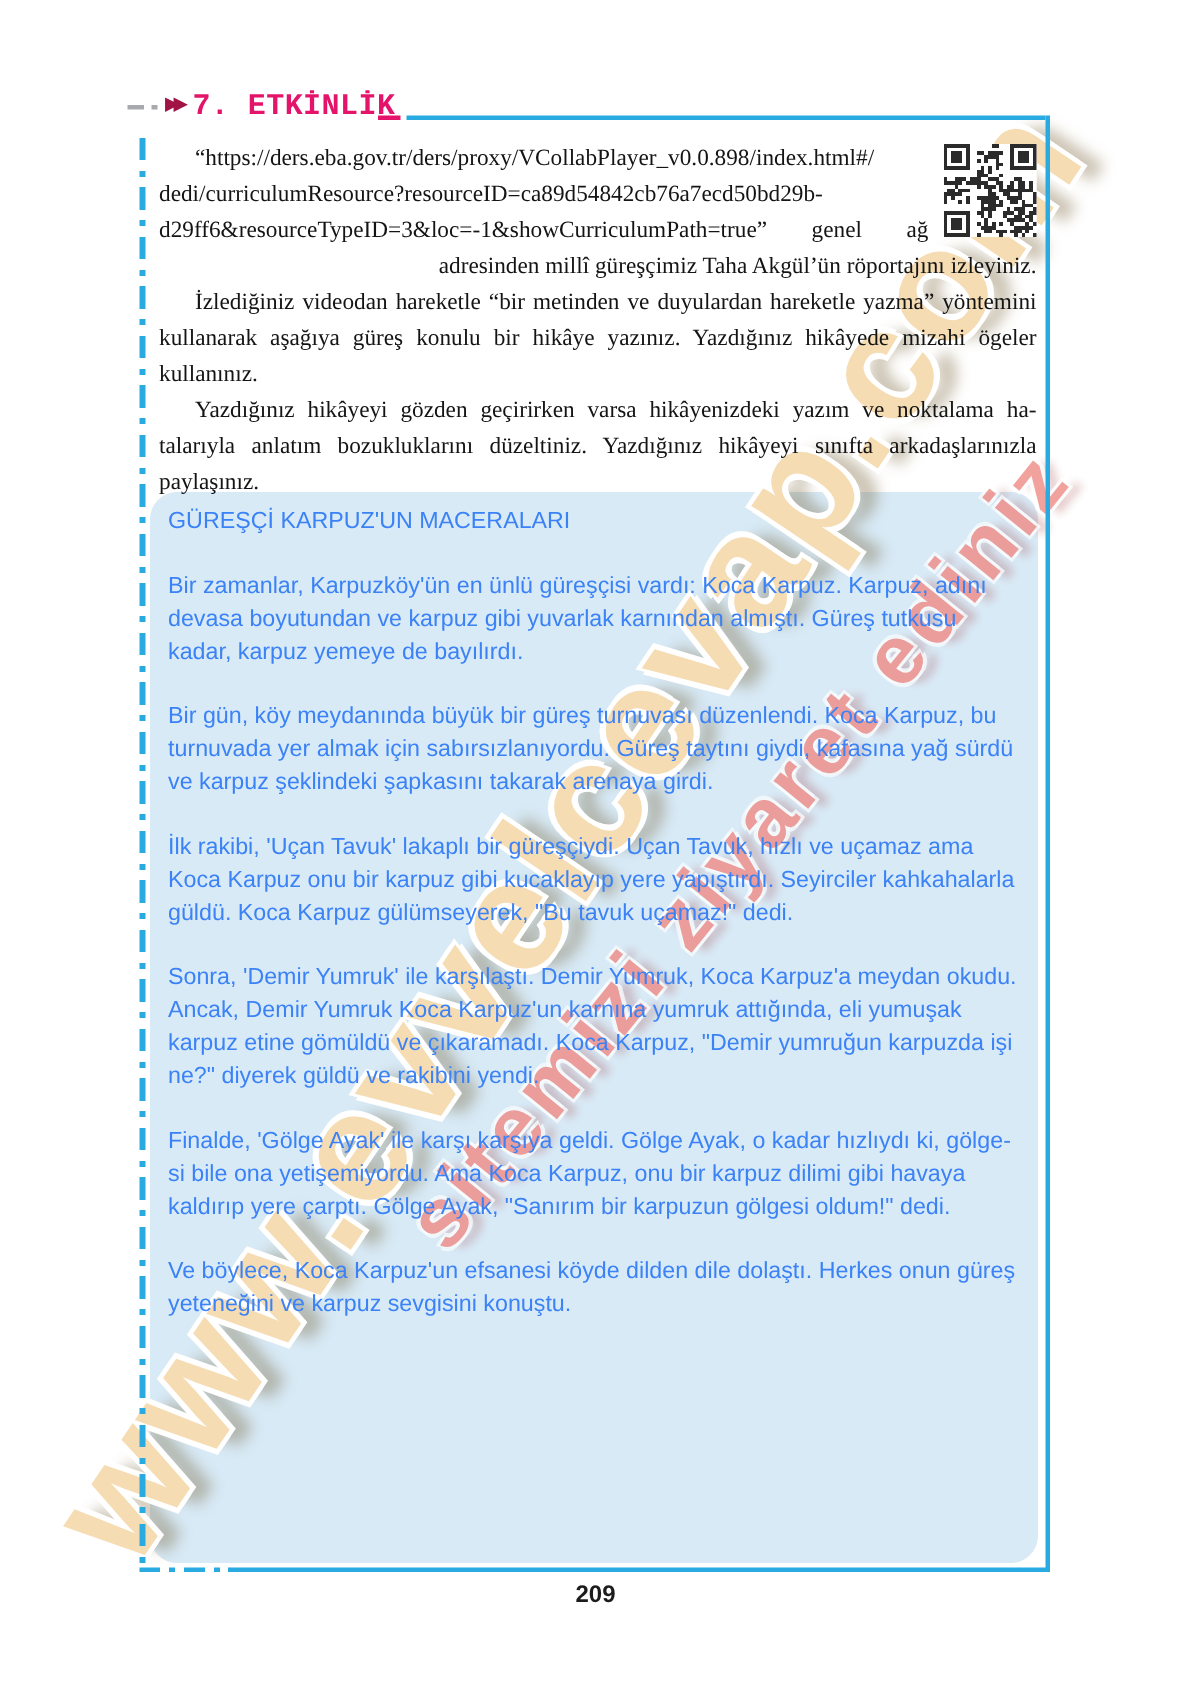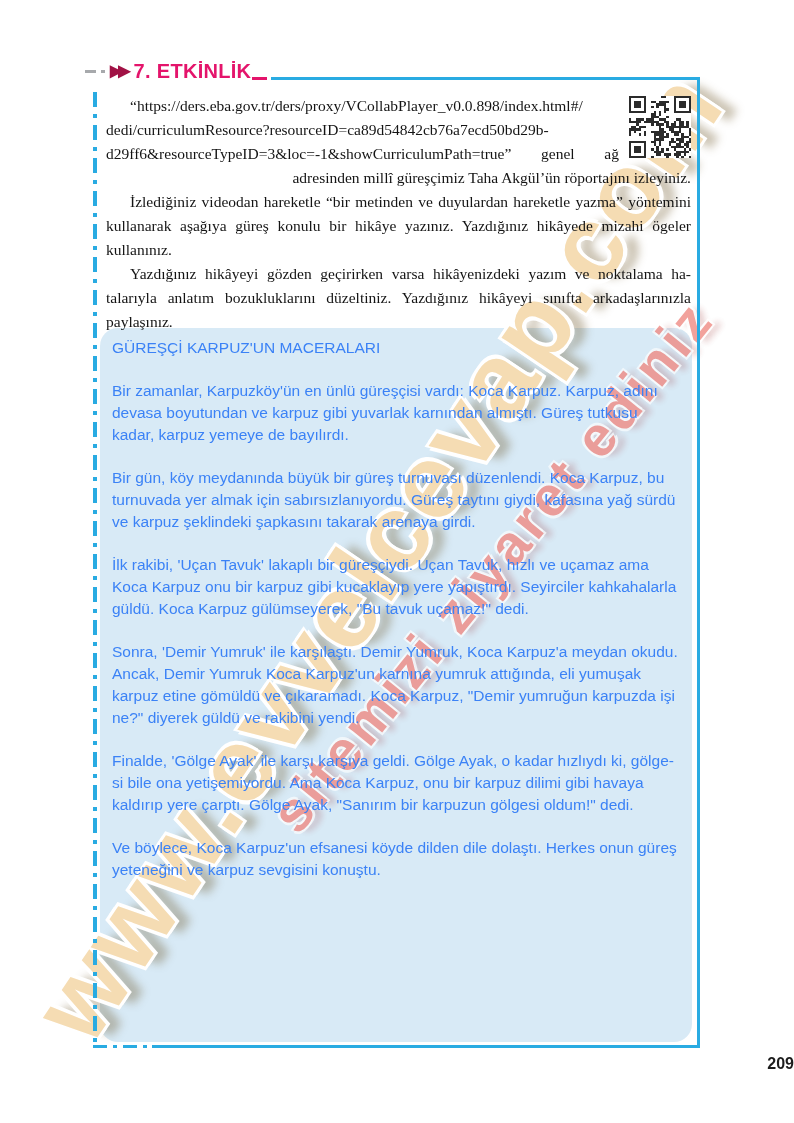"▶▶ 7. ETKİNLİK" .activity-title { font-family: Liberation Sans, sans-serif -> Liberation Mono, monospace }
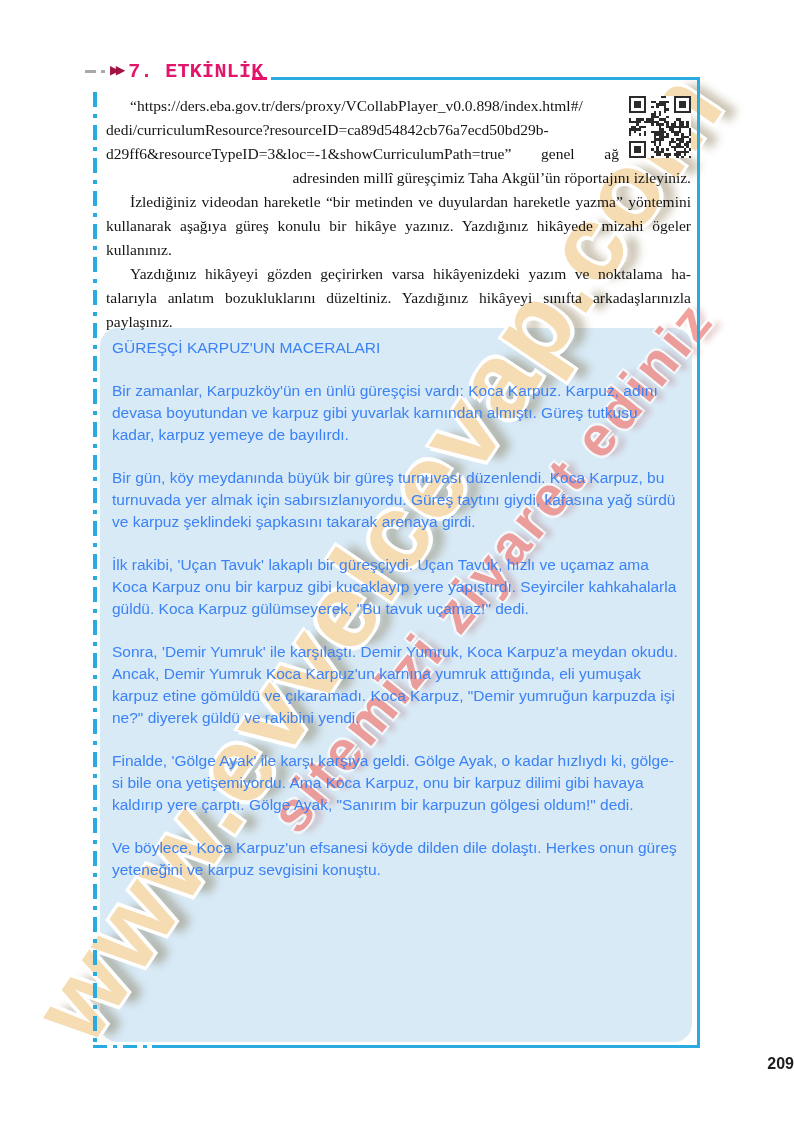"209" .page-number { text-align: right -> center }
